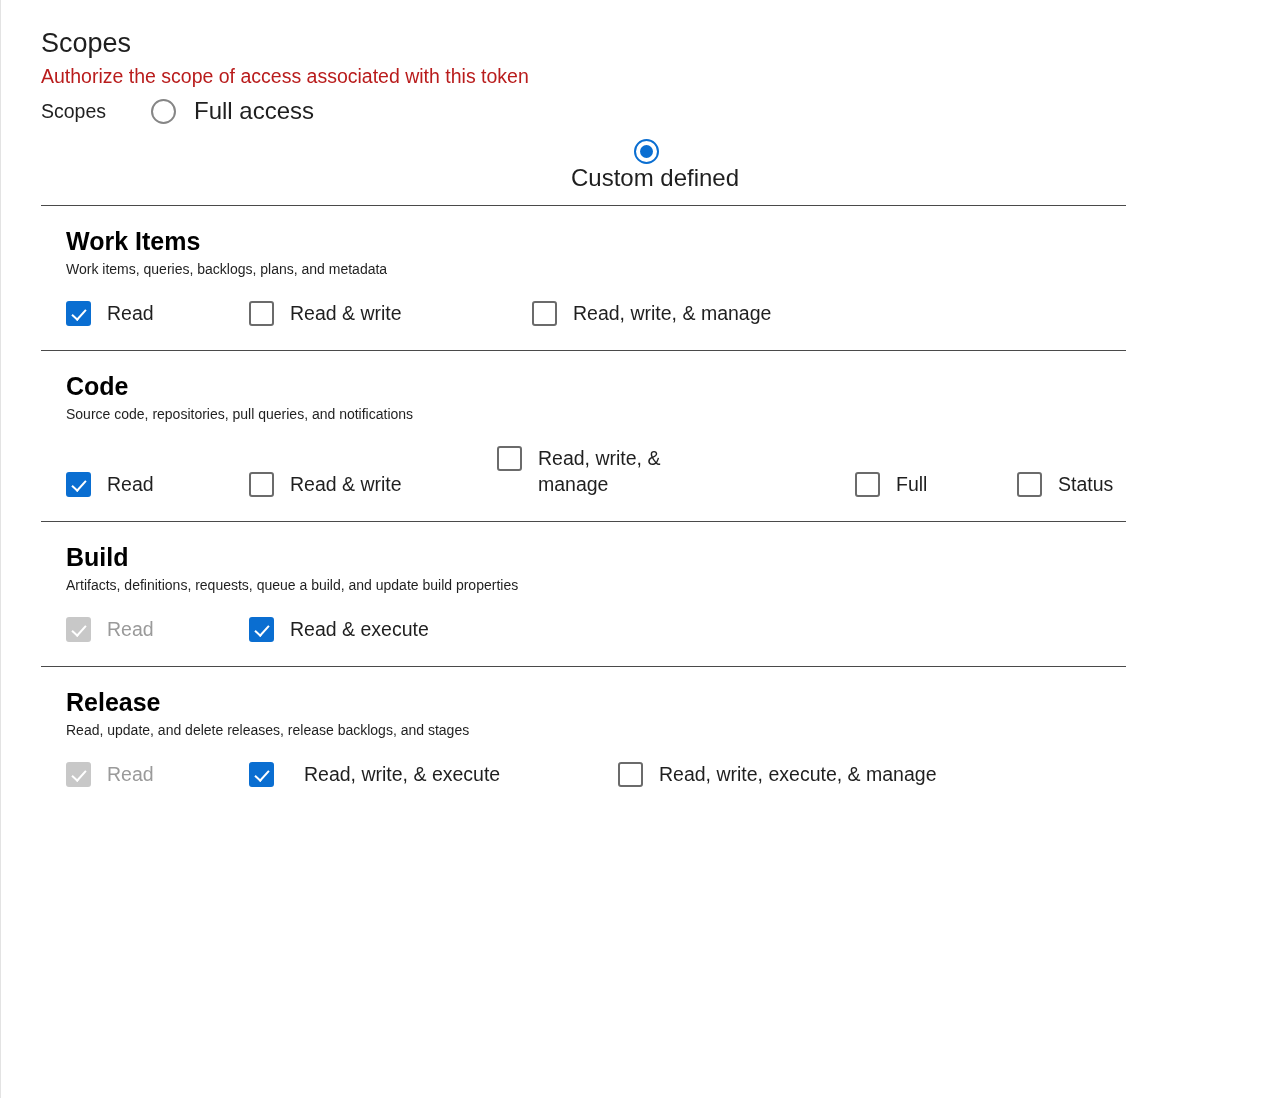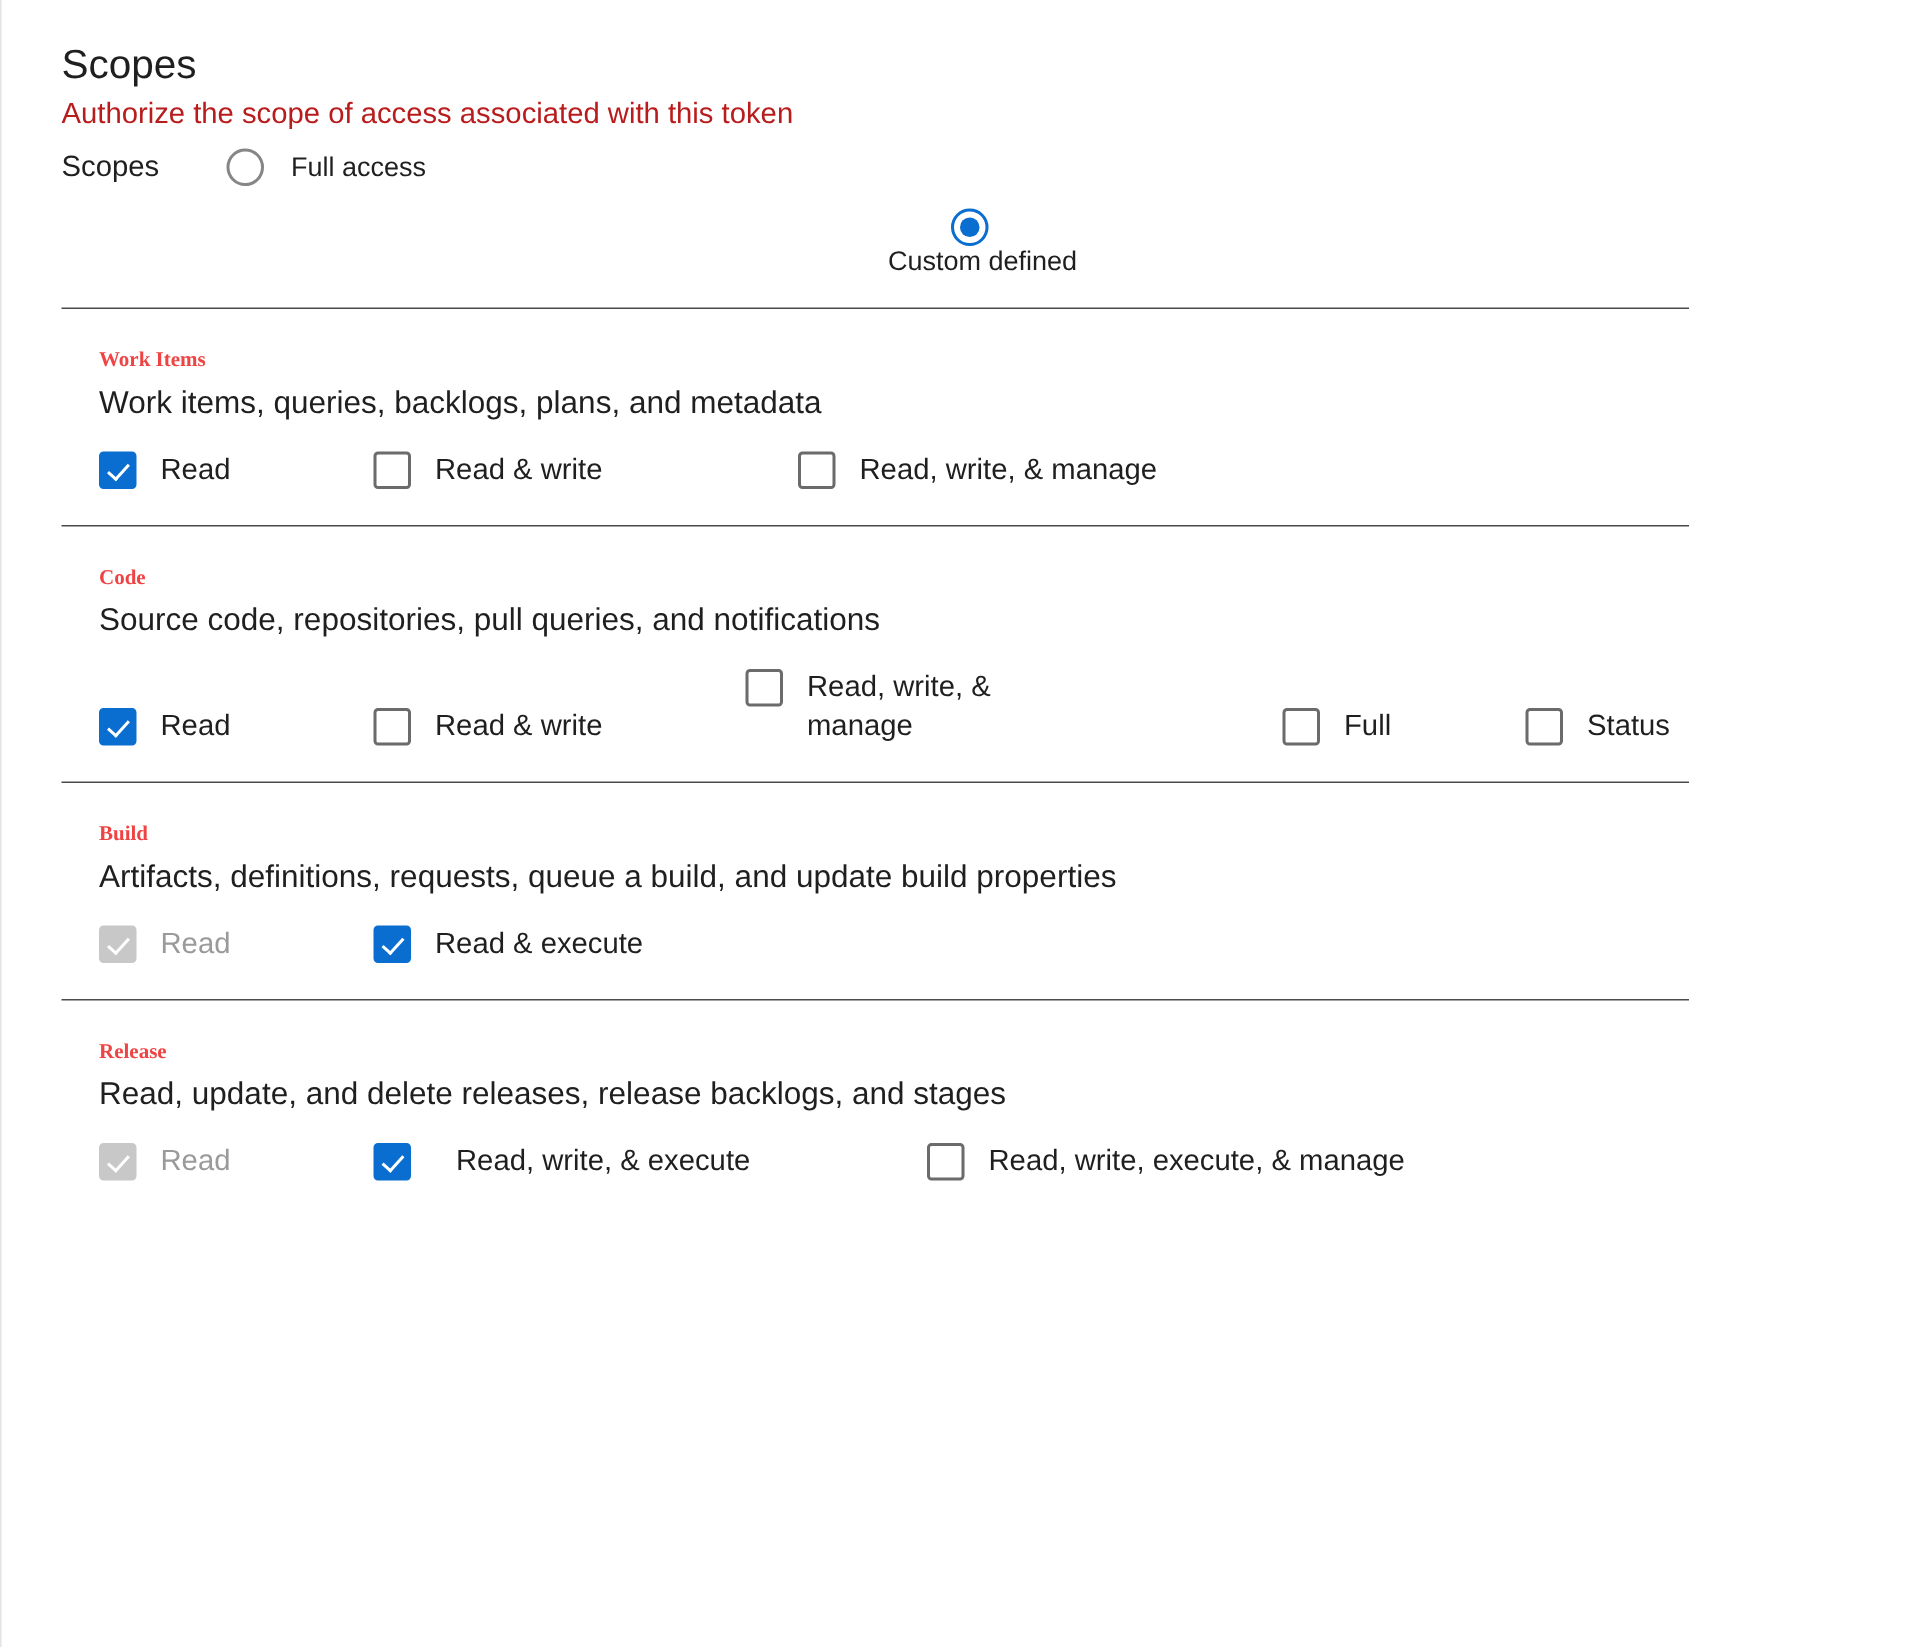"Full access" .radio-text { font-size: 18px -> 24px }
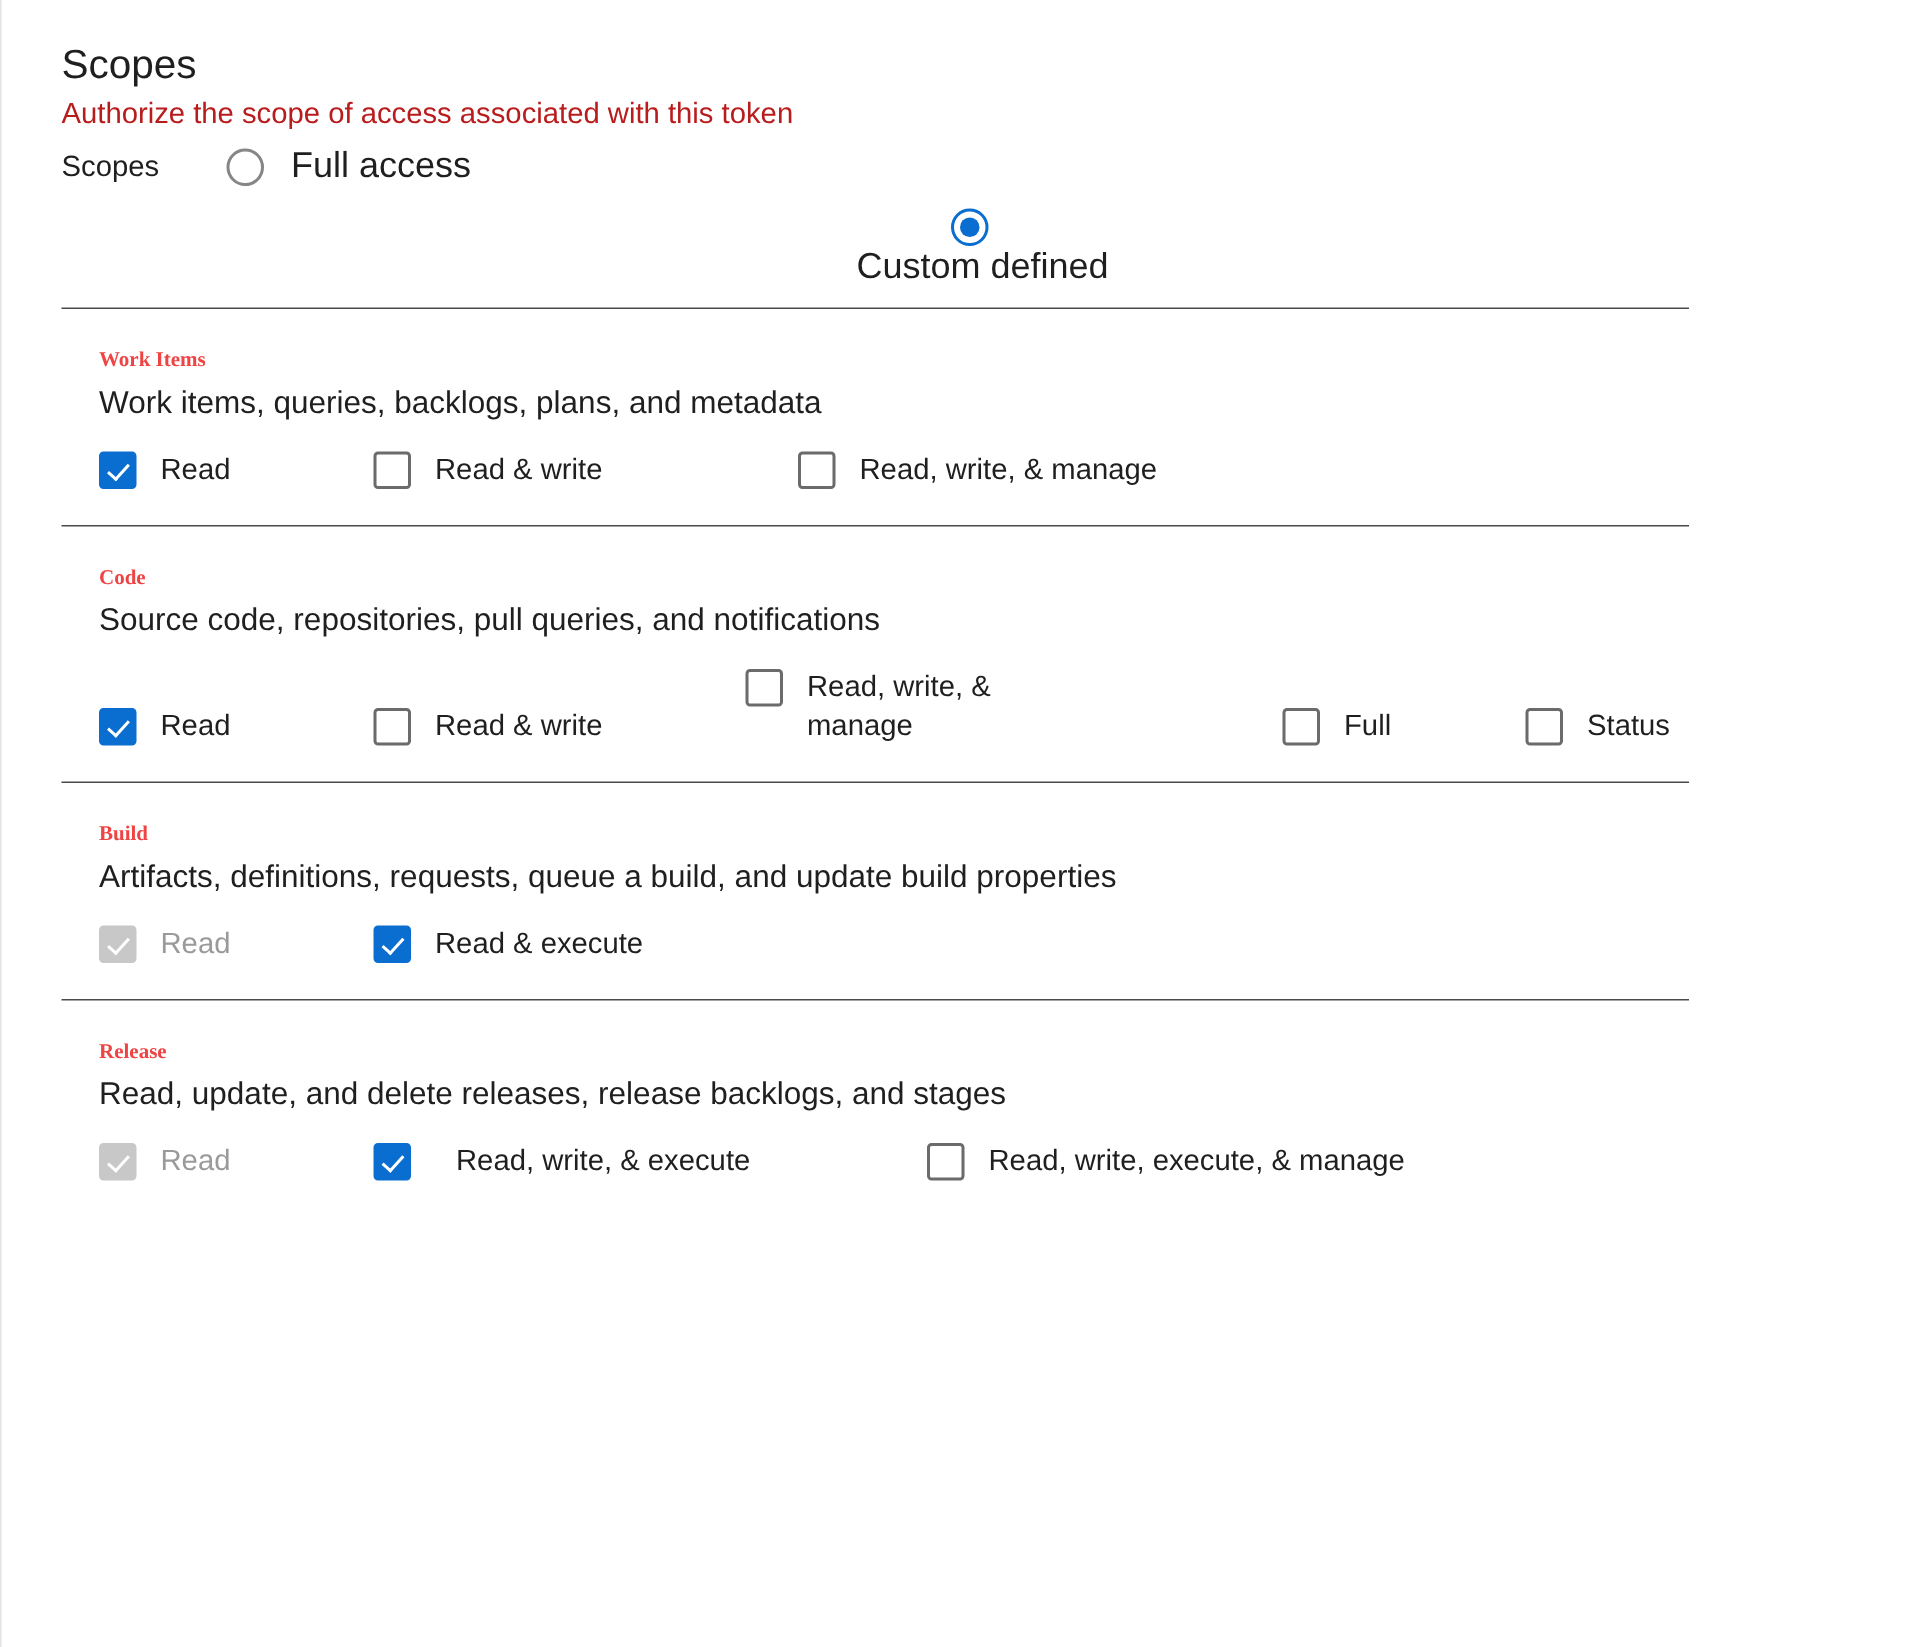"Work Items" .scope-name { color: #ef4444 -> #000000; font-family: Liberation Serif, serif -> none; font-size: 14px -> 25px }
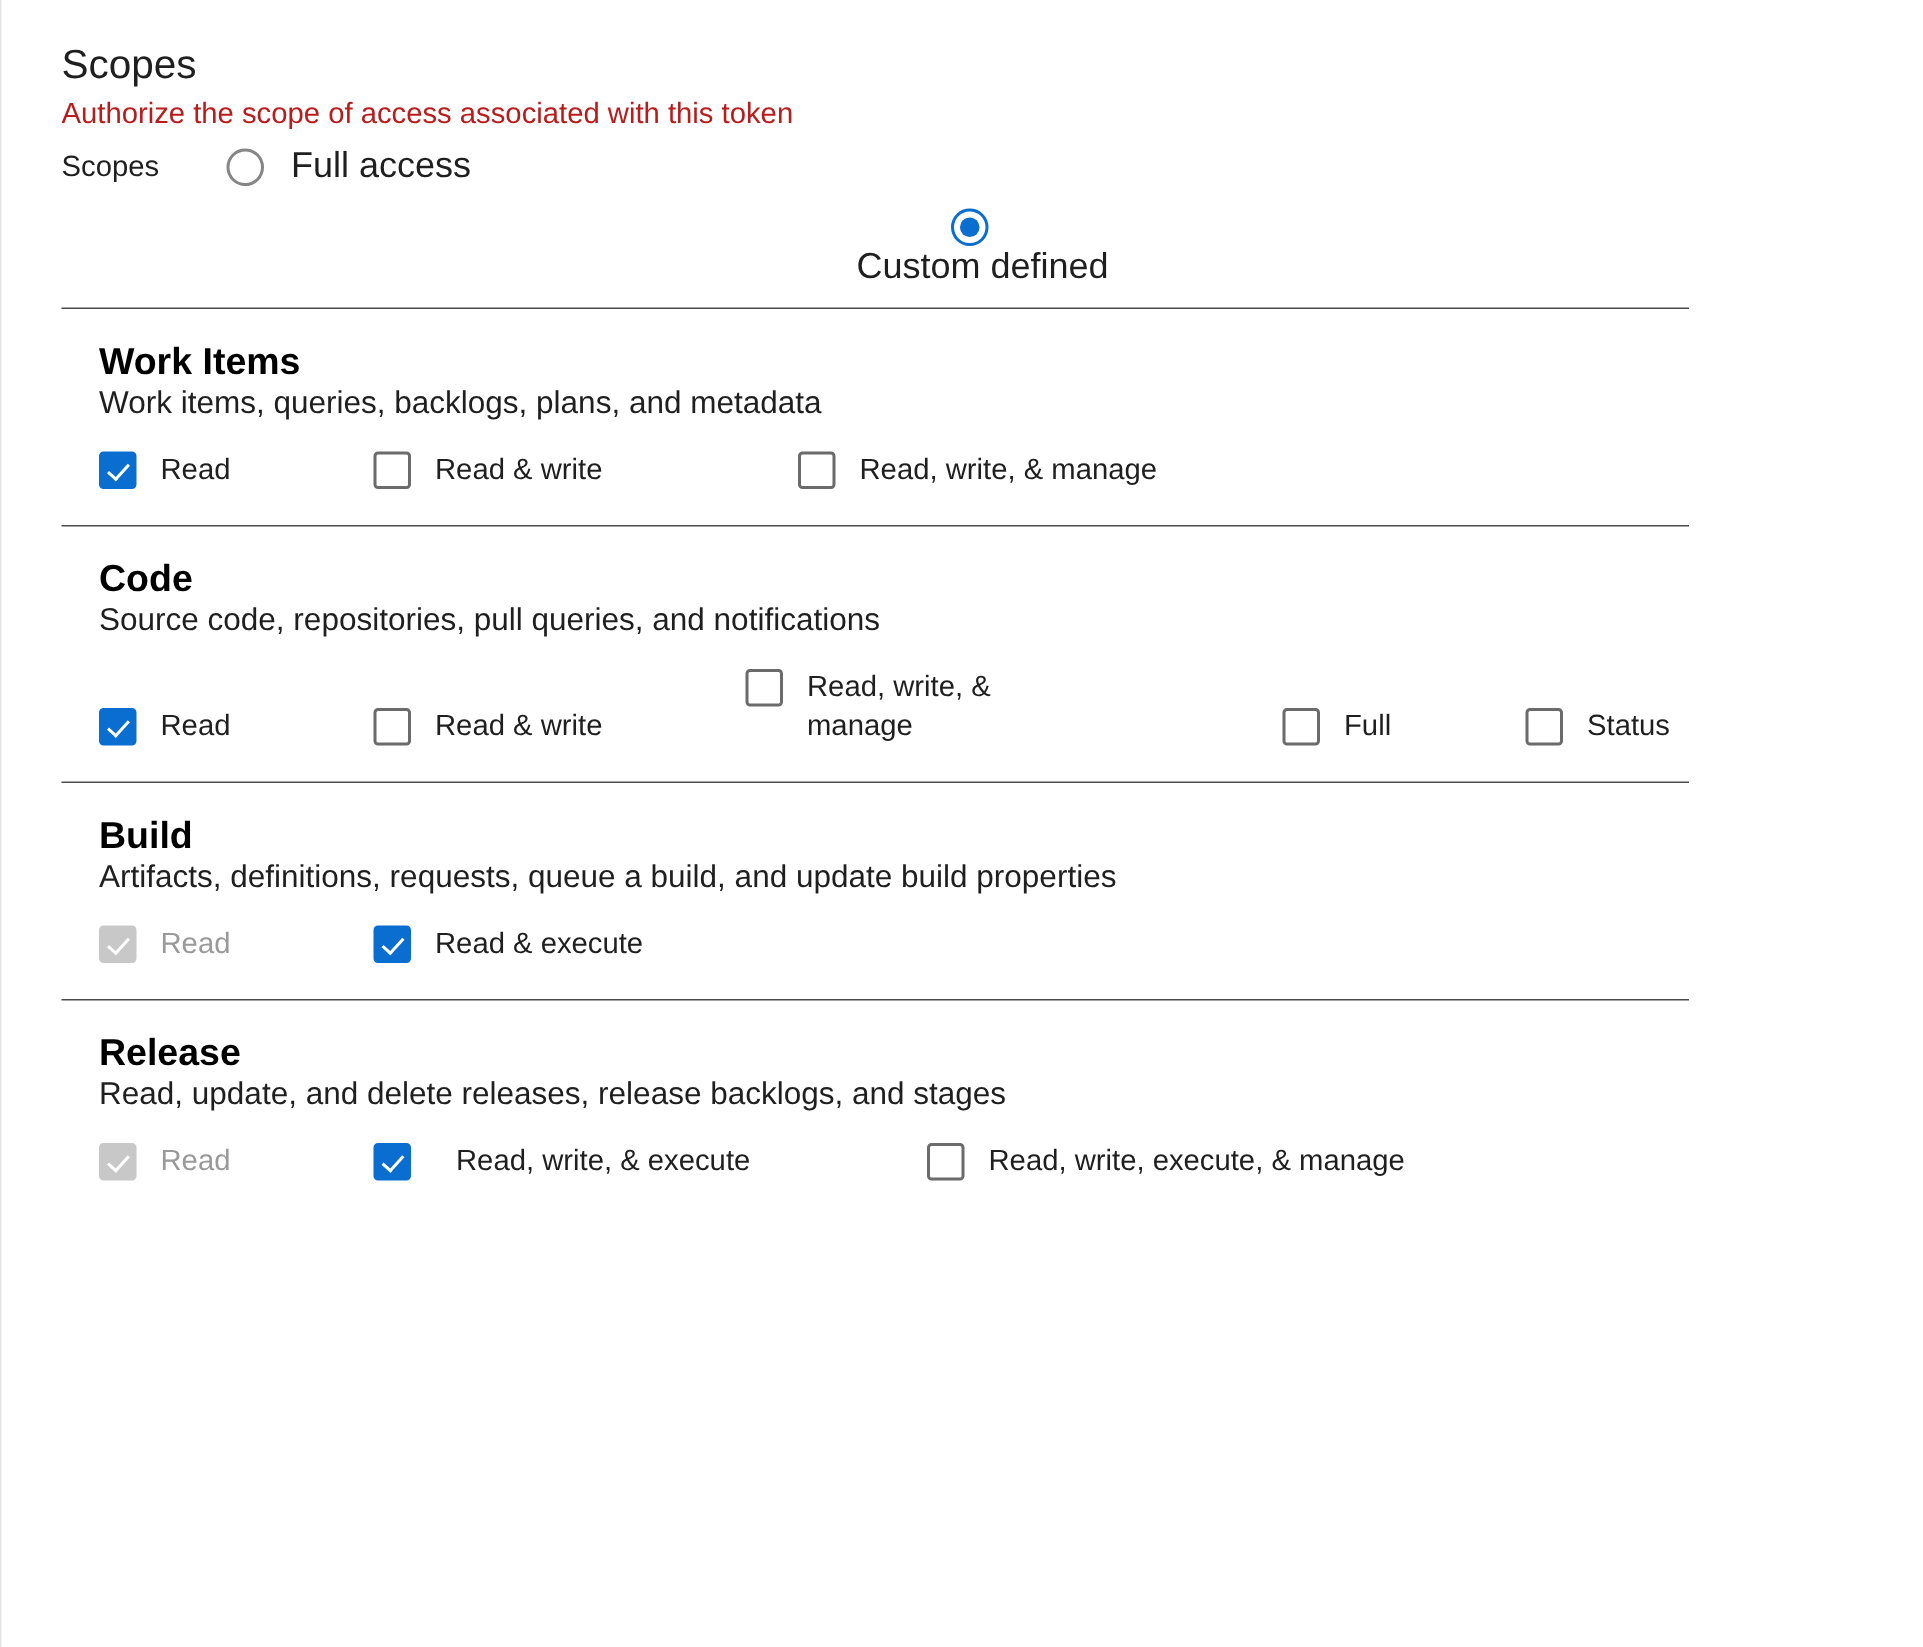"Work items, queries, backlogs, plans," .scope-desc { font-size: 21px -> 14px }
